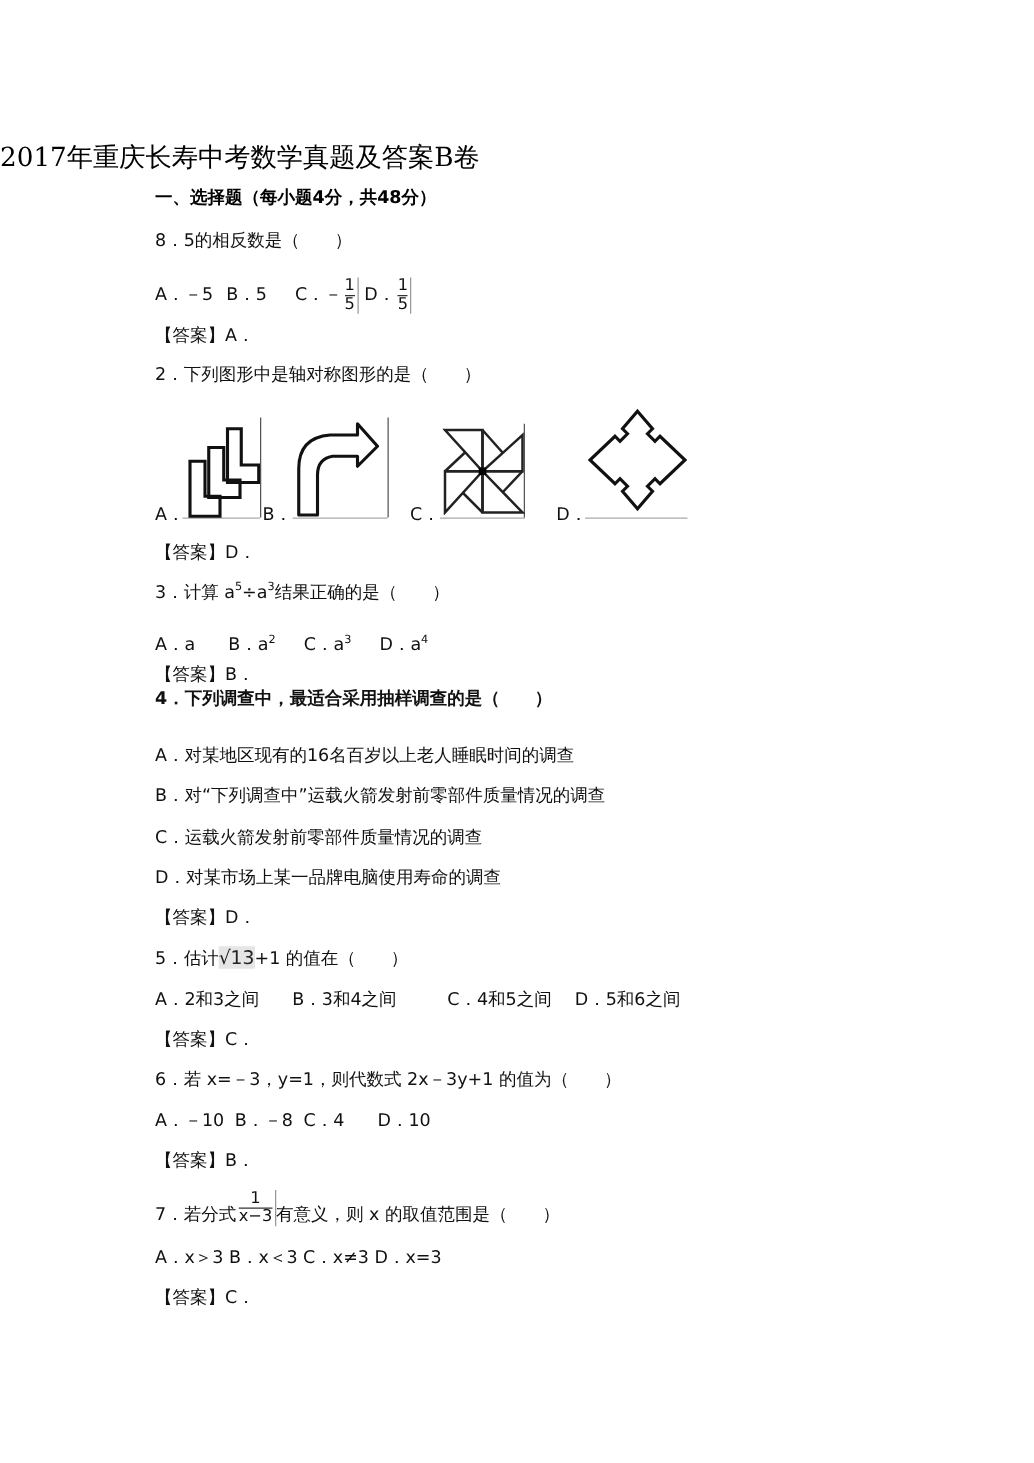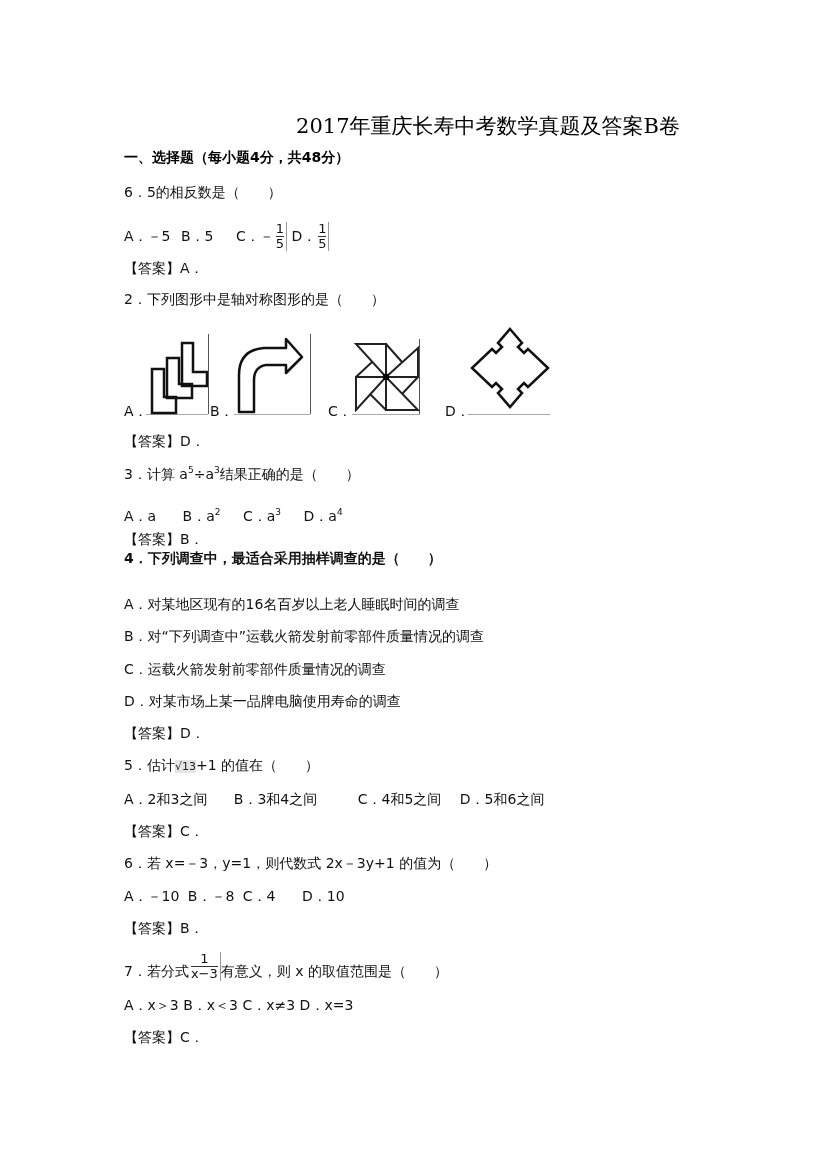"2017年重庆长寿中考数学真题及答案B卷" .title { text-align: right -> left }
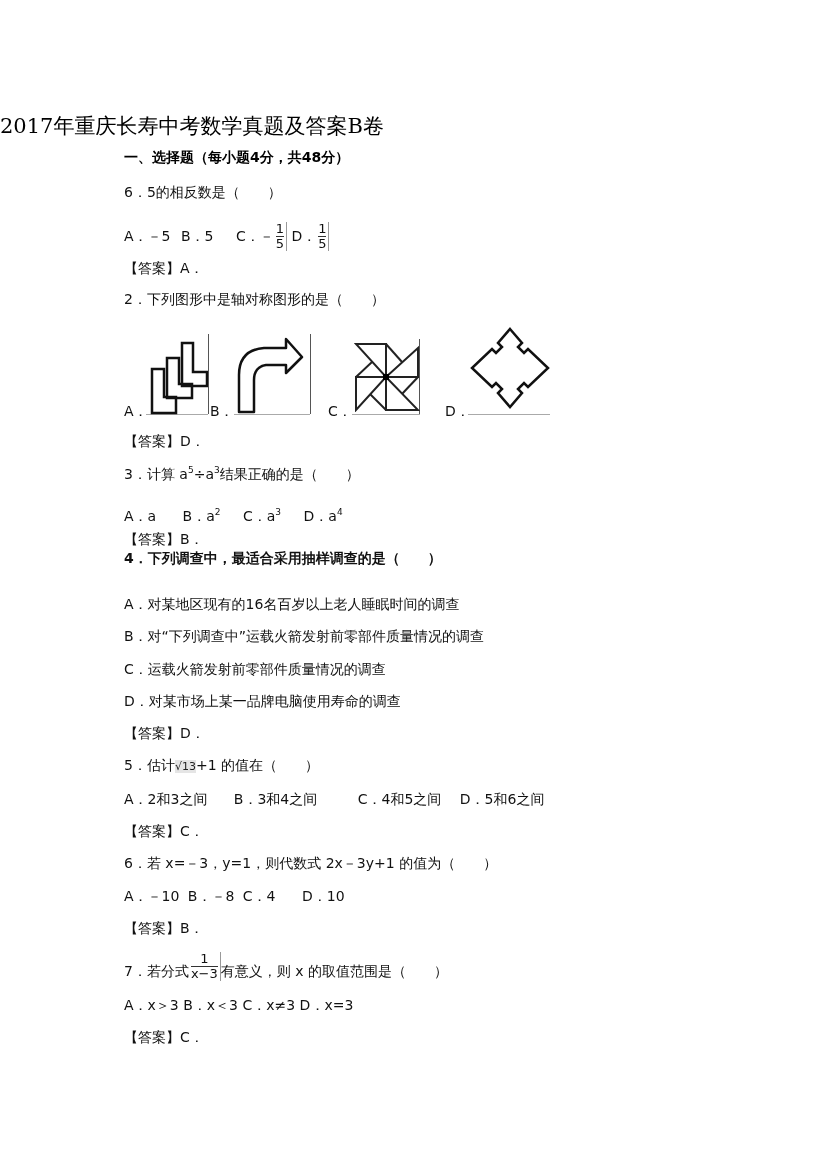"6．5的相反数是（ ）" div.abs { text: 6 -> 8 }
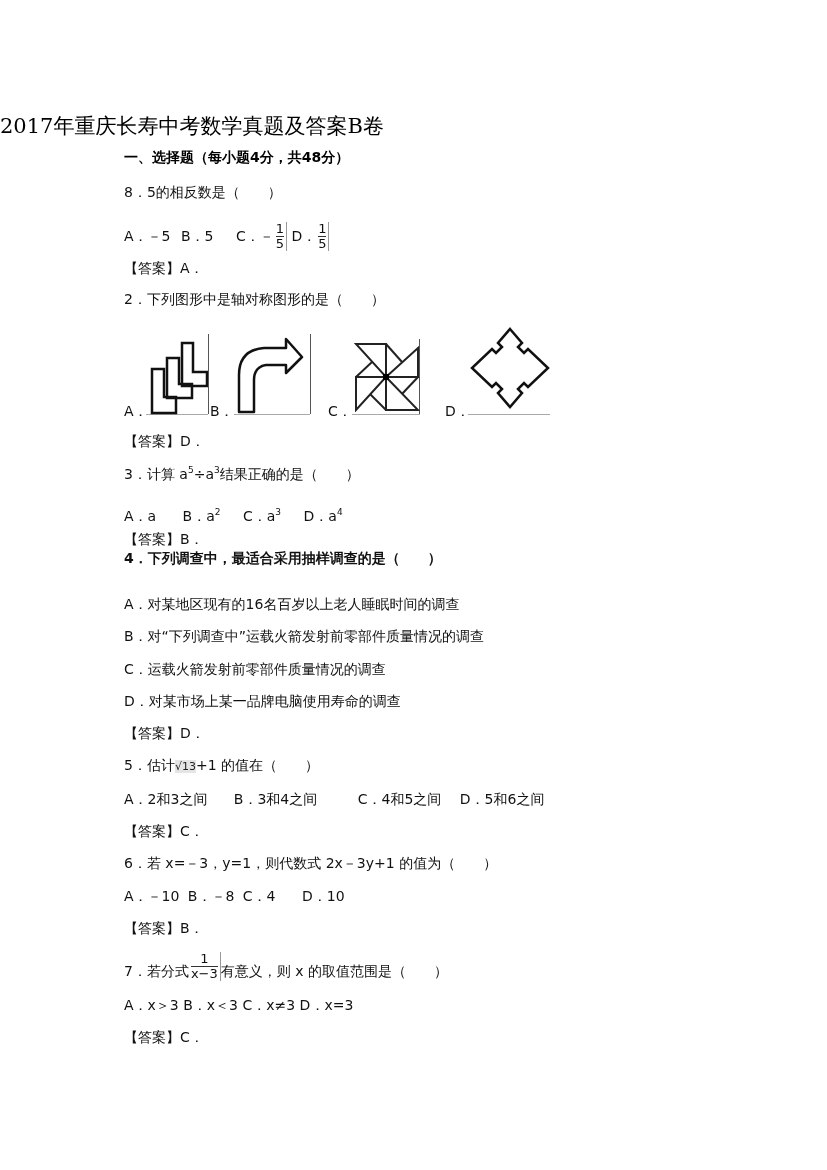"√13" .sqrt { font-size: 11px -> 15px }
